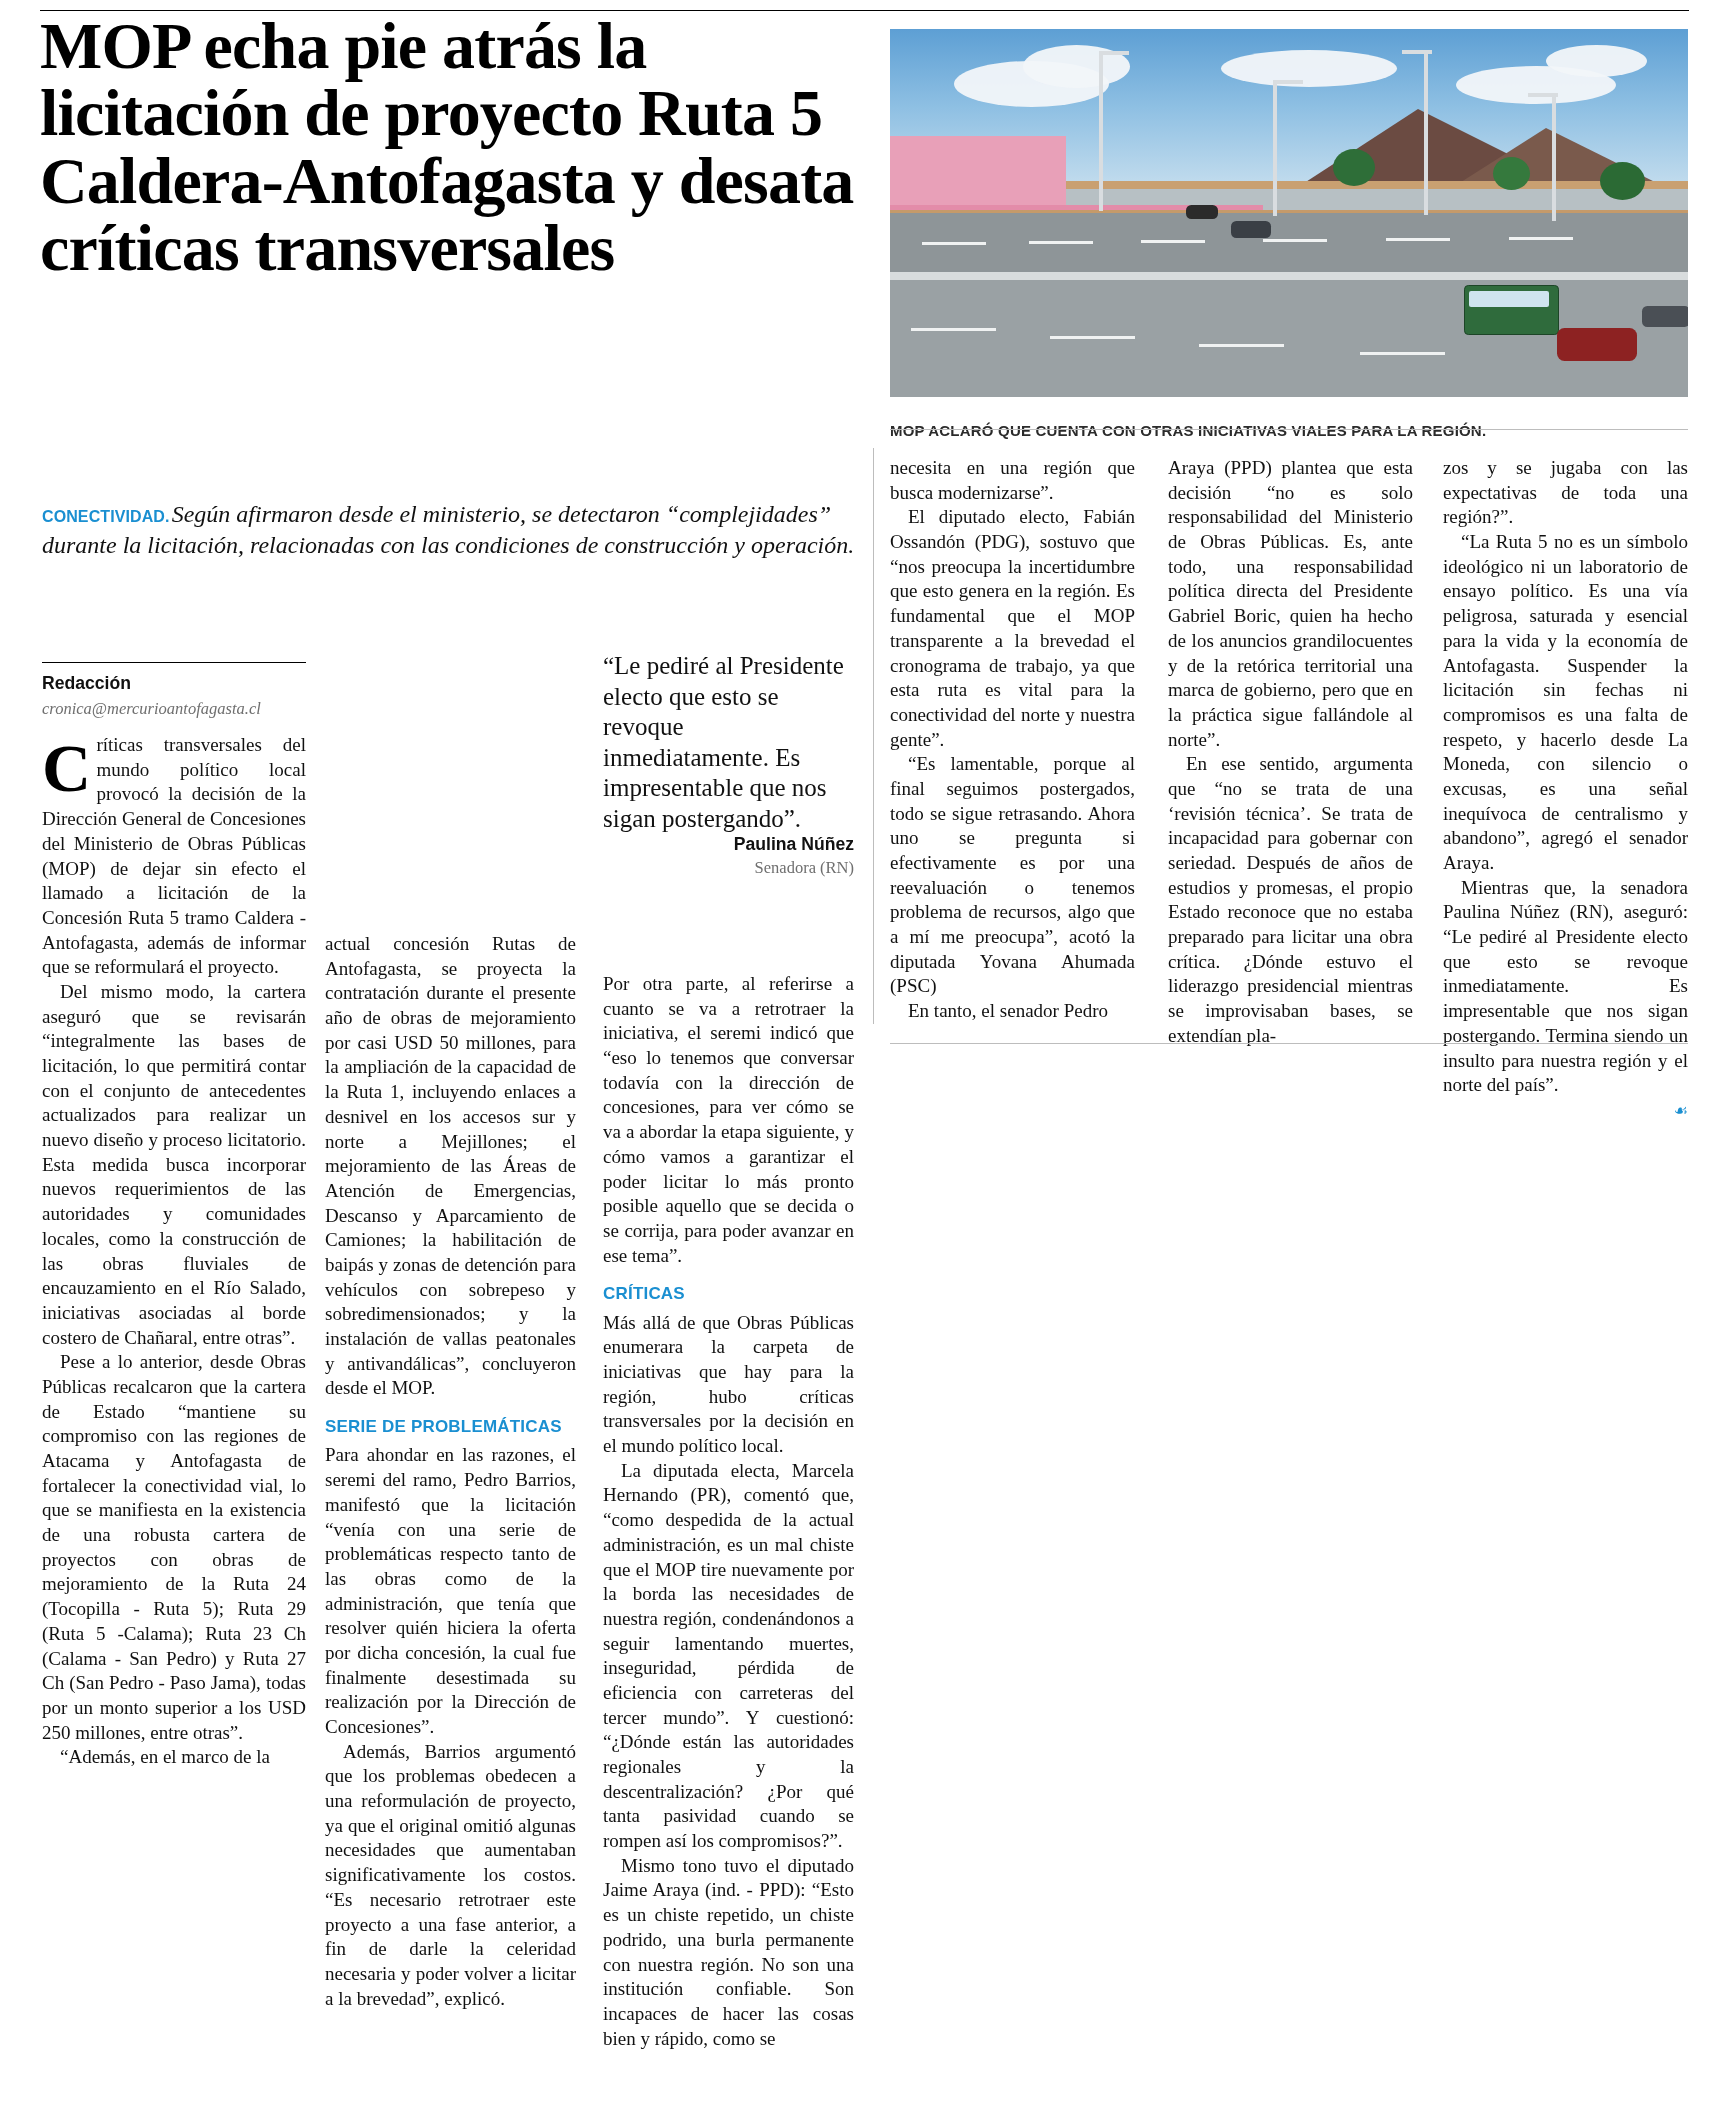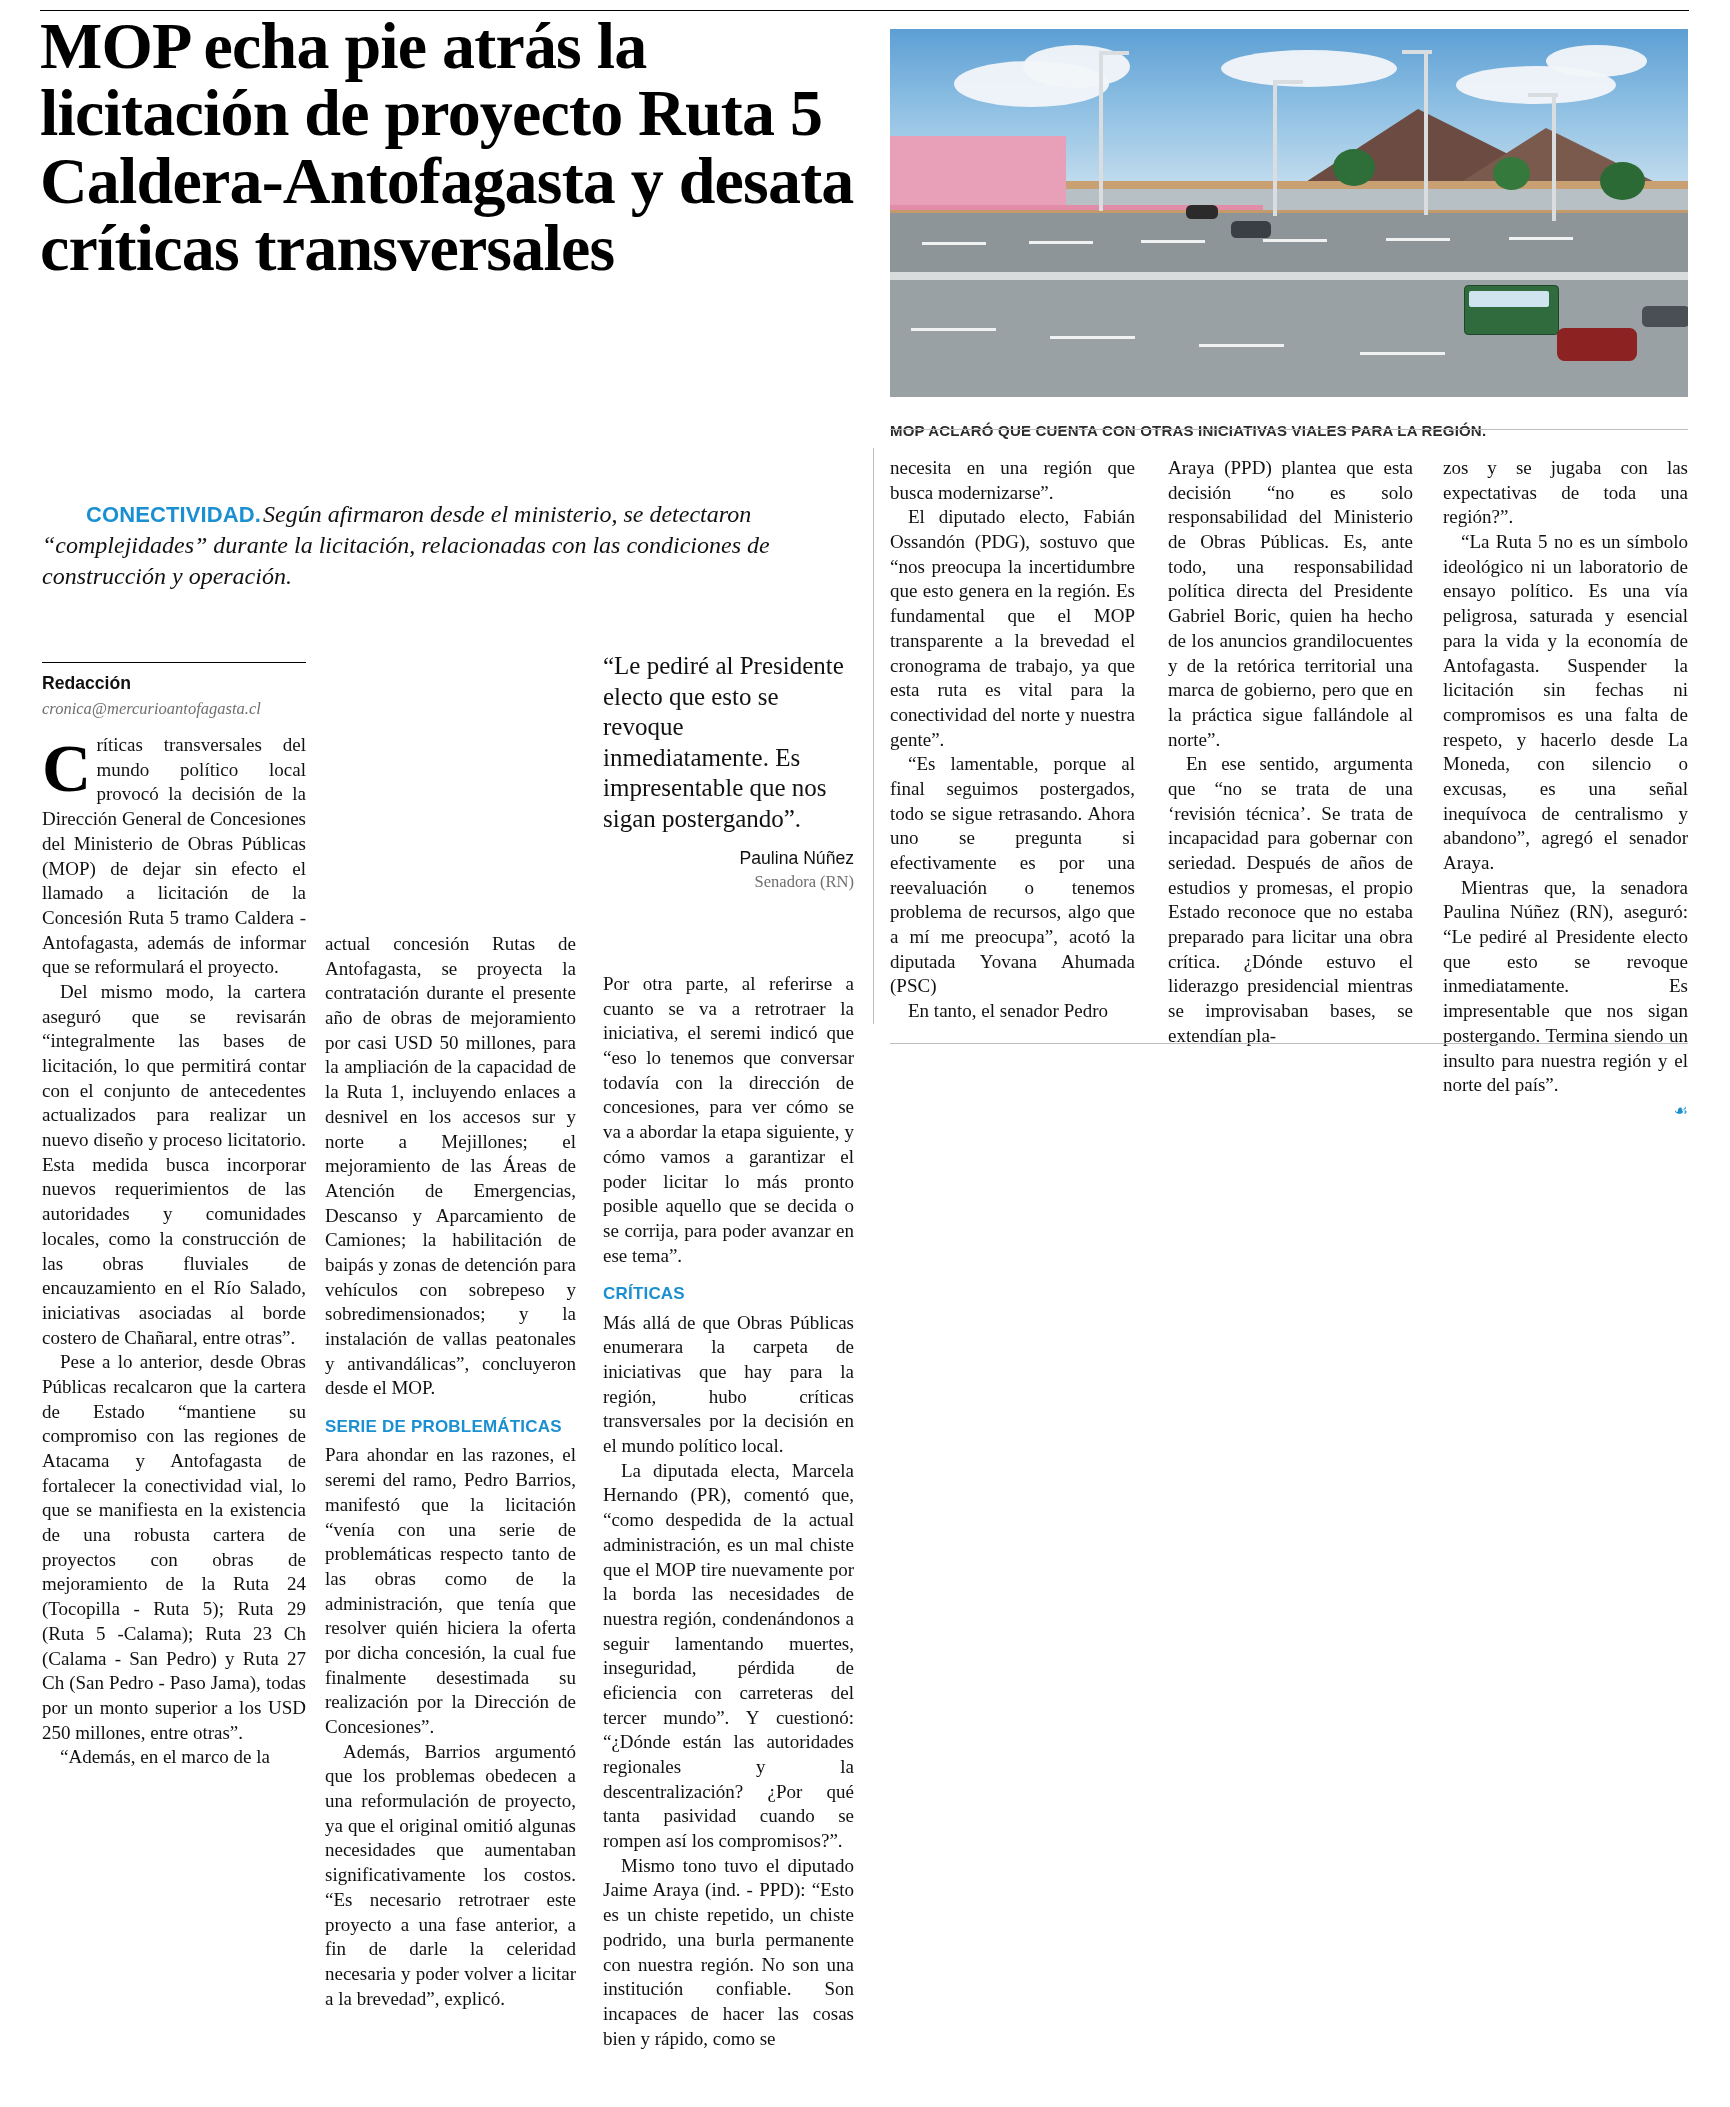"CONECTIVIDAD." .deck-label { font-size: 22px -> 16px; margin-left: 44px -> none }
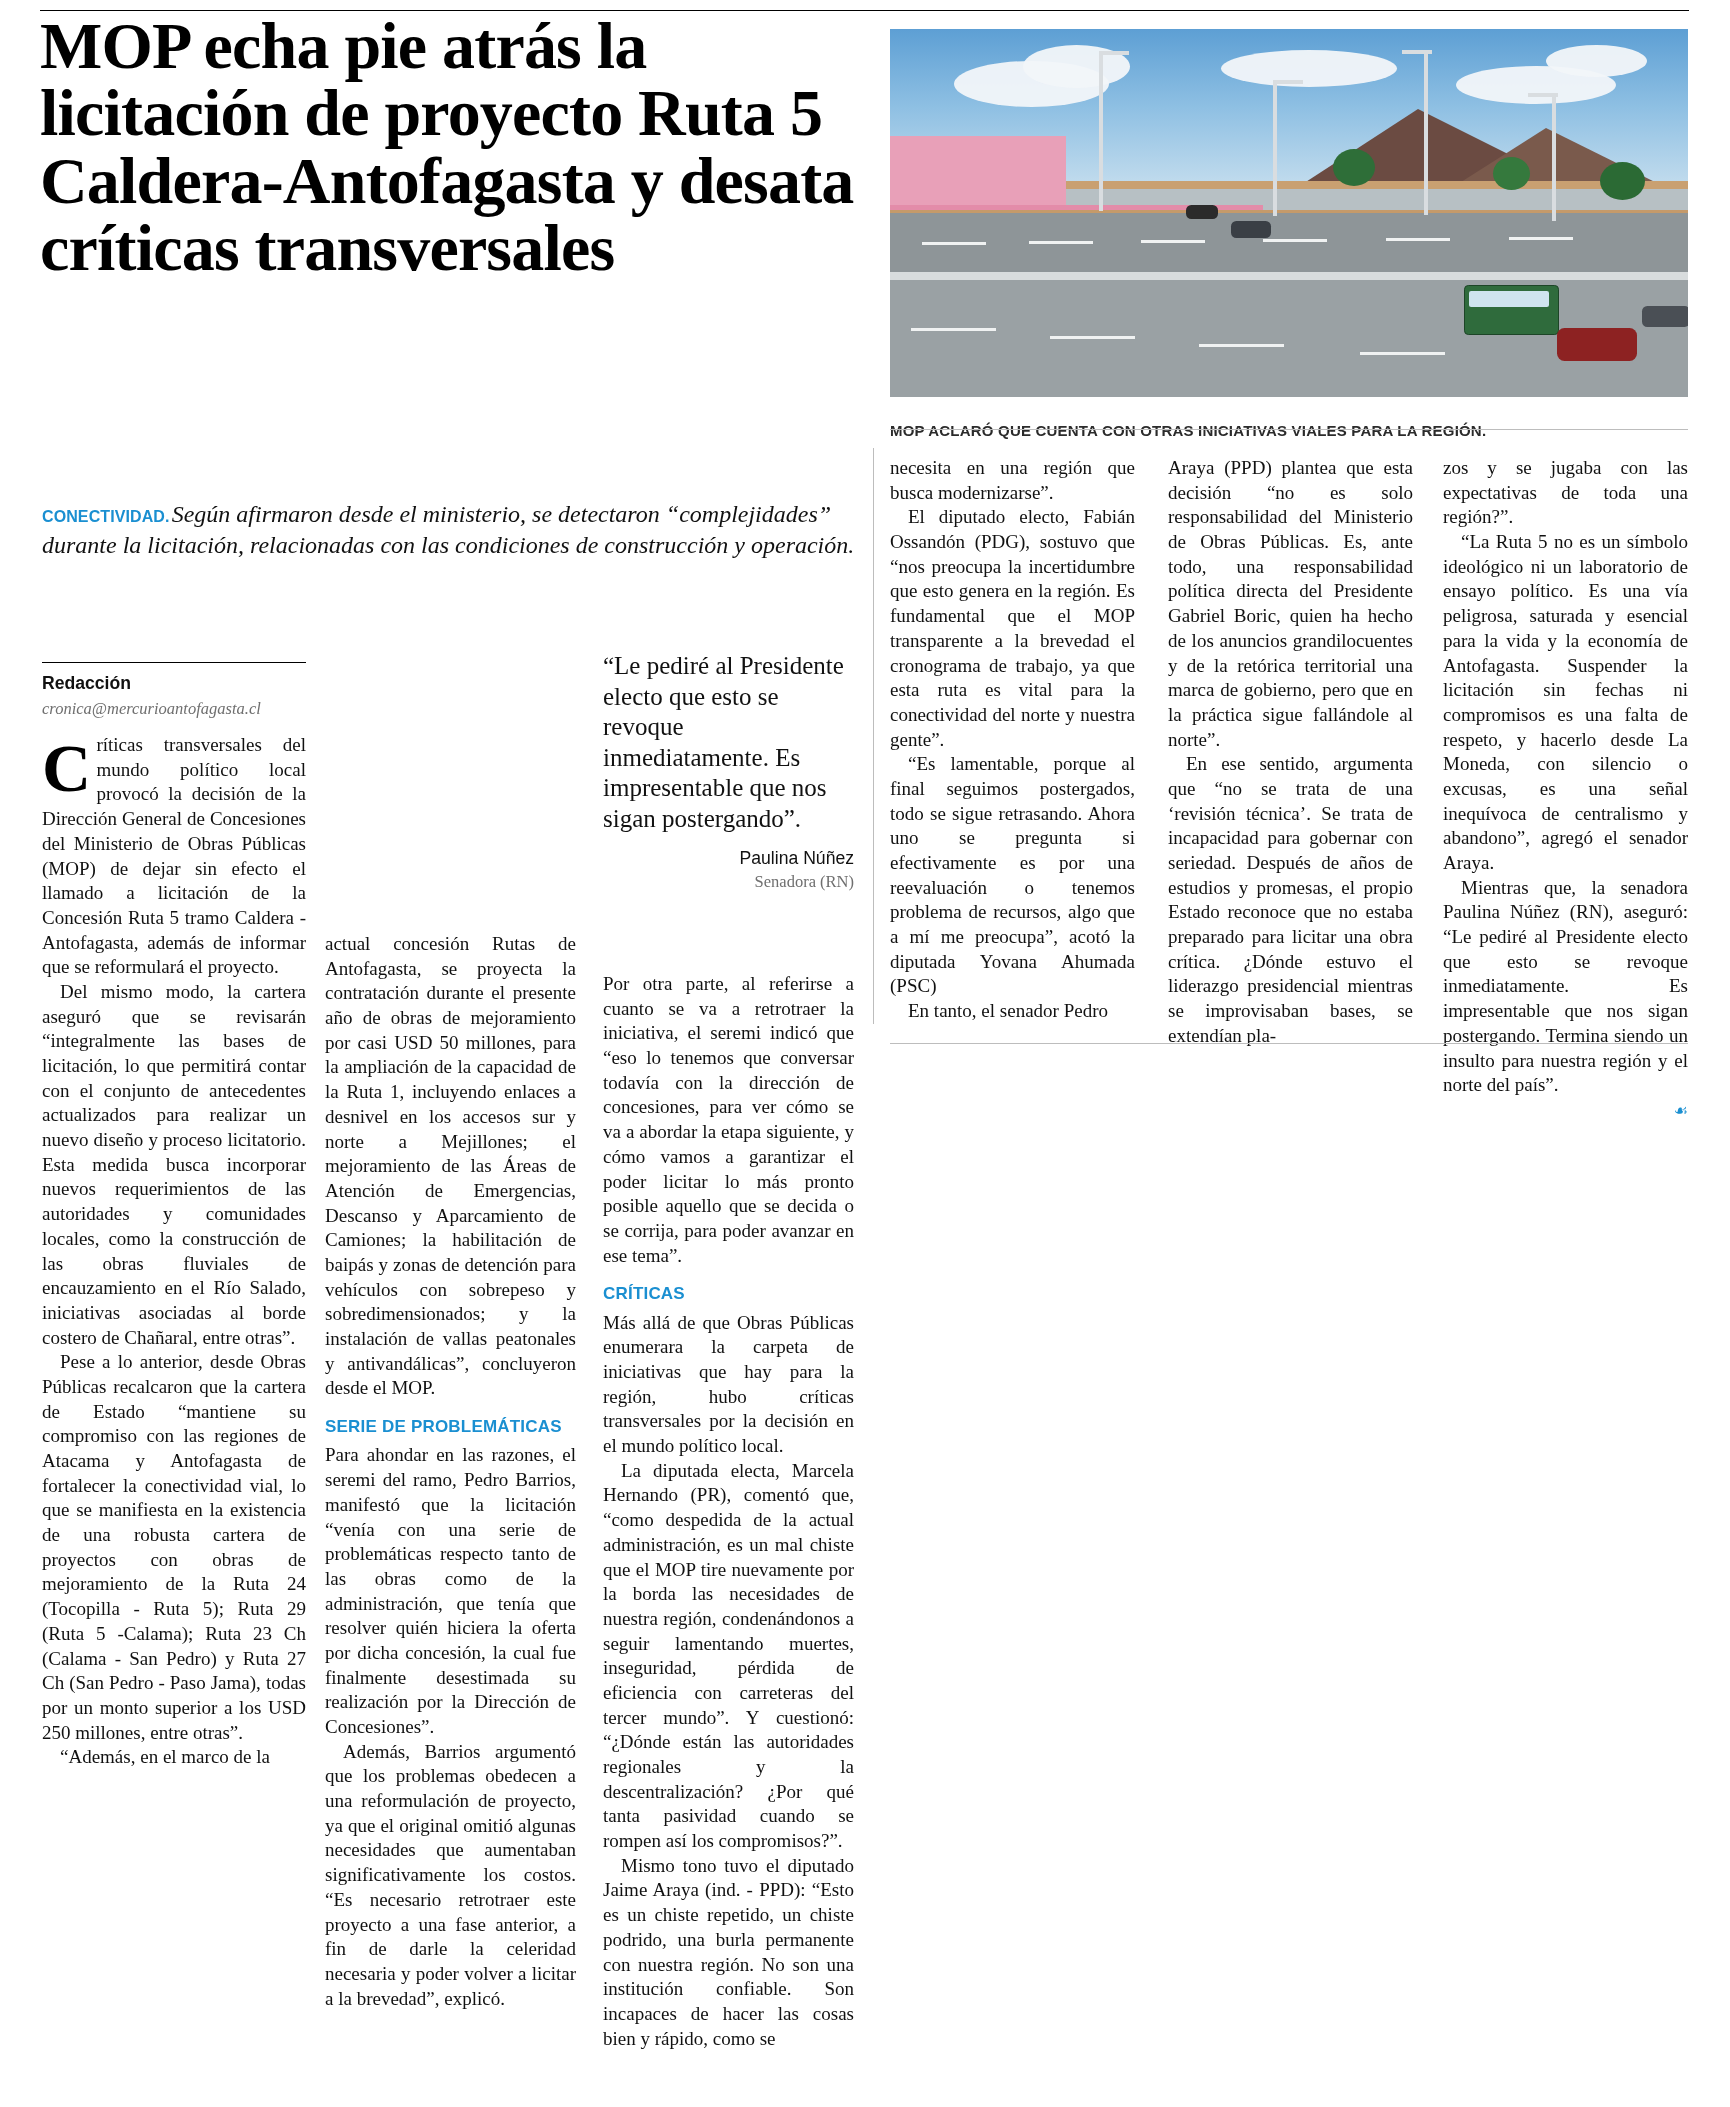"Paulina Núñez" .pq-attr-name { font-weight: normal -> bold; margin-top: 14px -> none }
